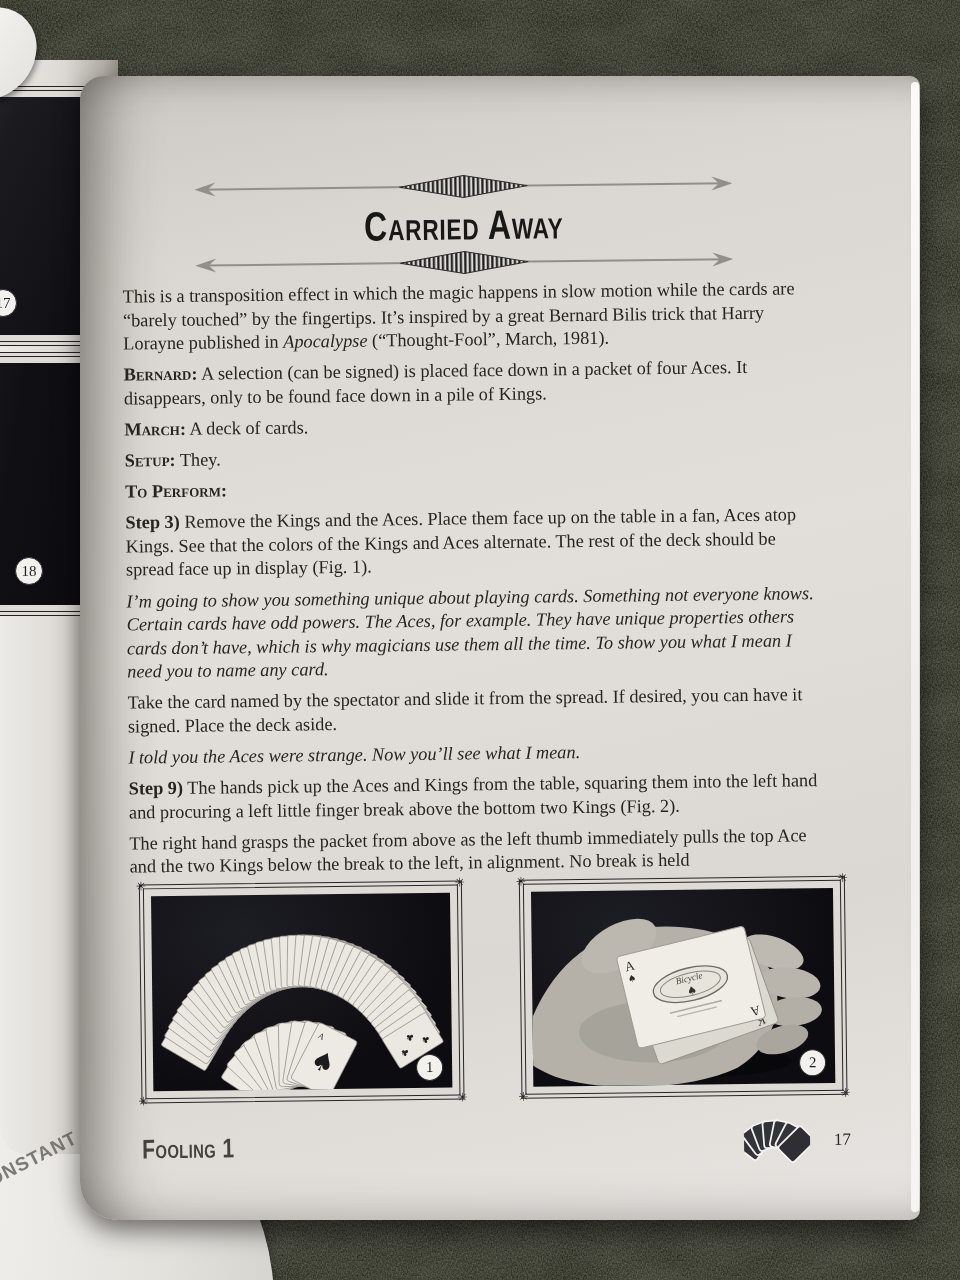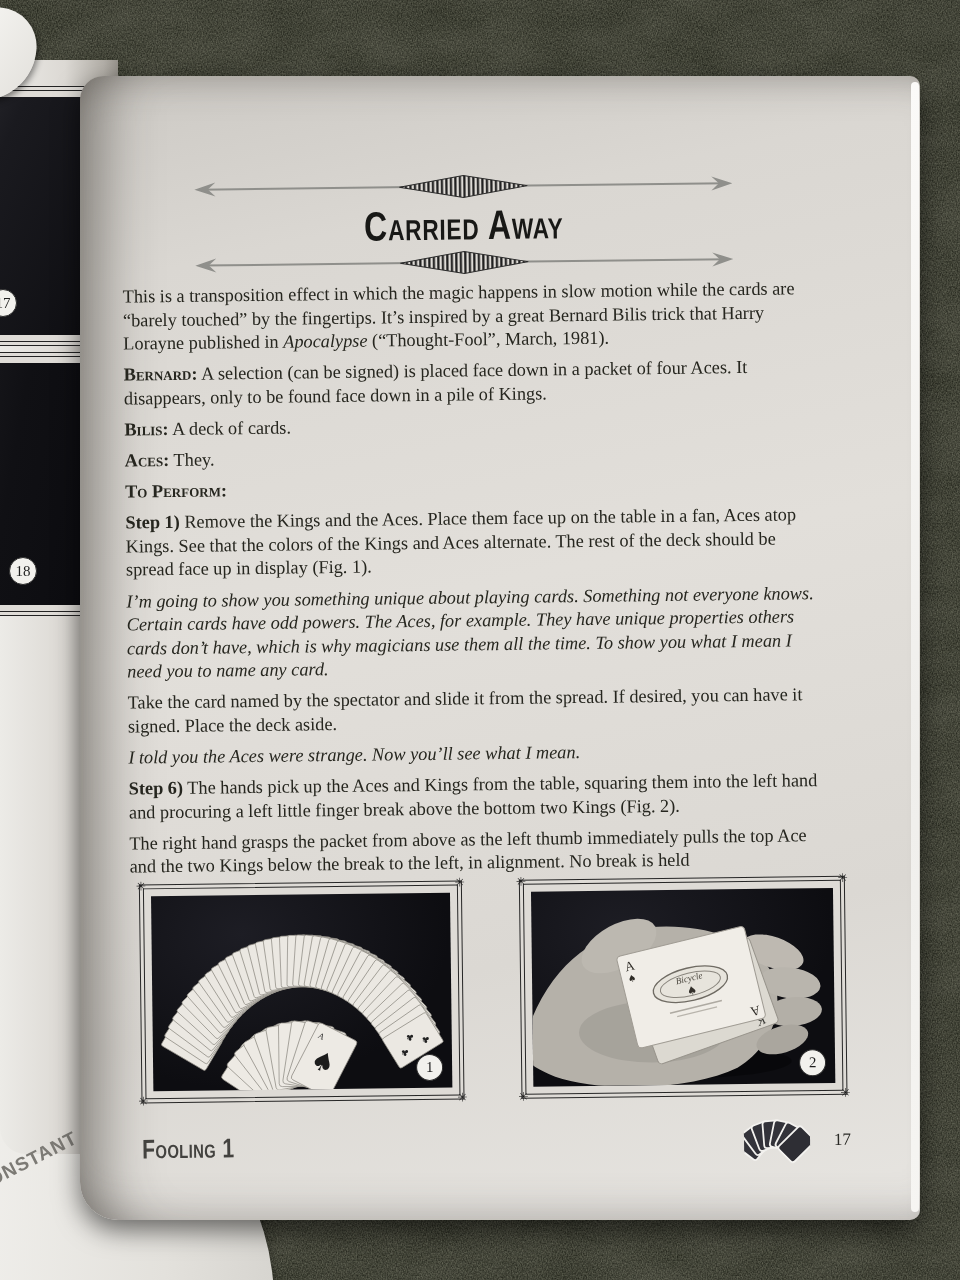"Bilis:" span.sc { text: Bilis -> March }
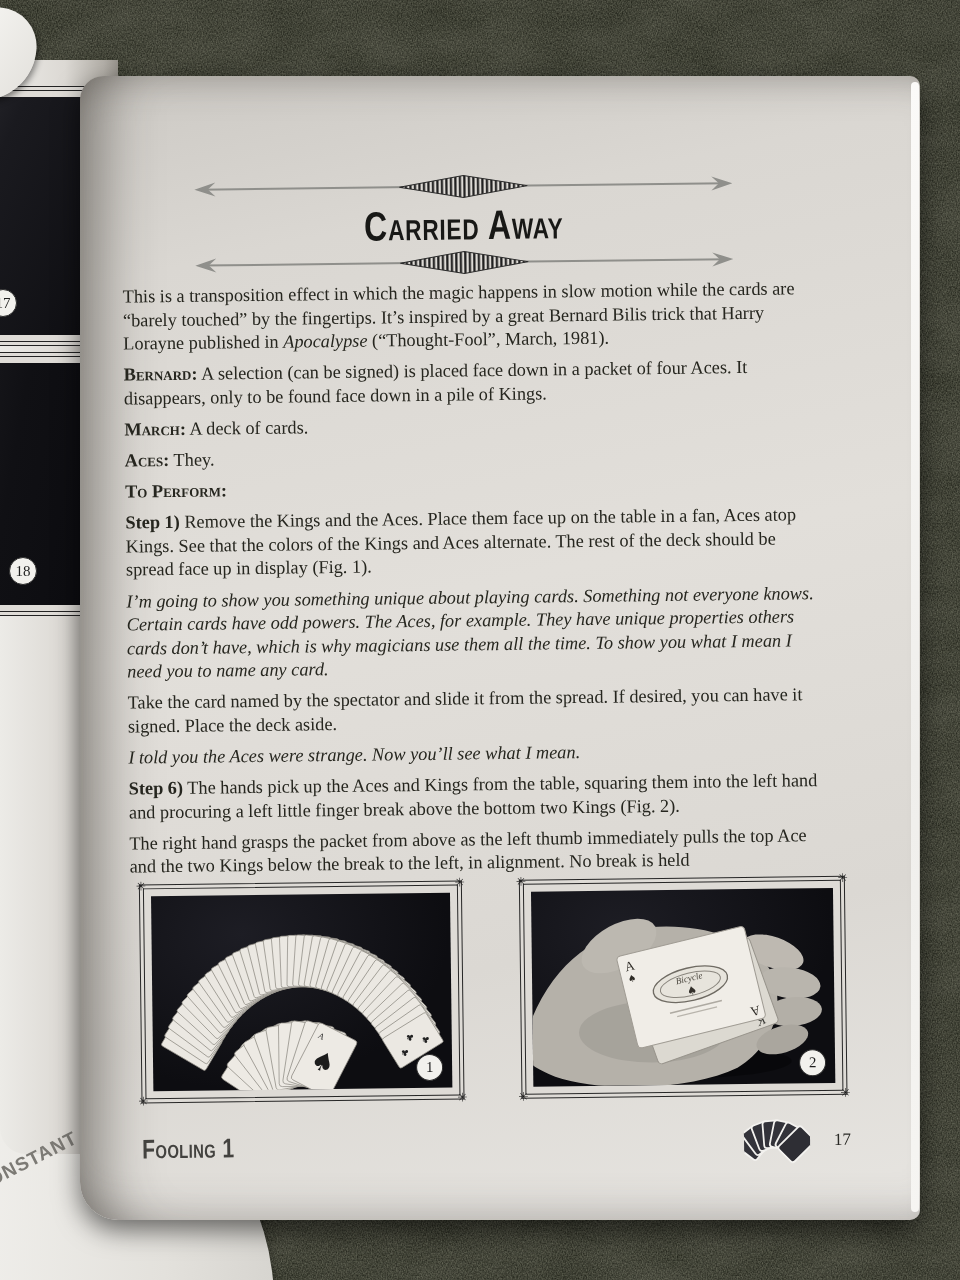"Aces:" span.sc { text: Aces -> Setup }
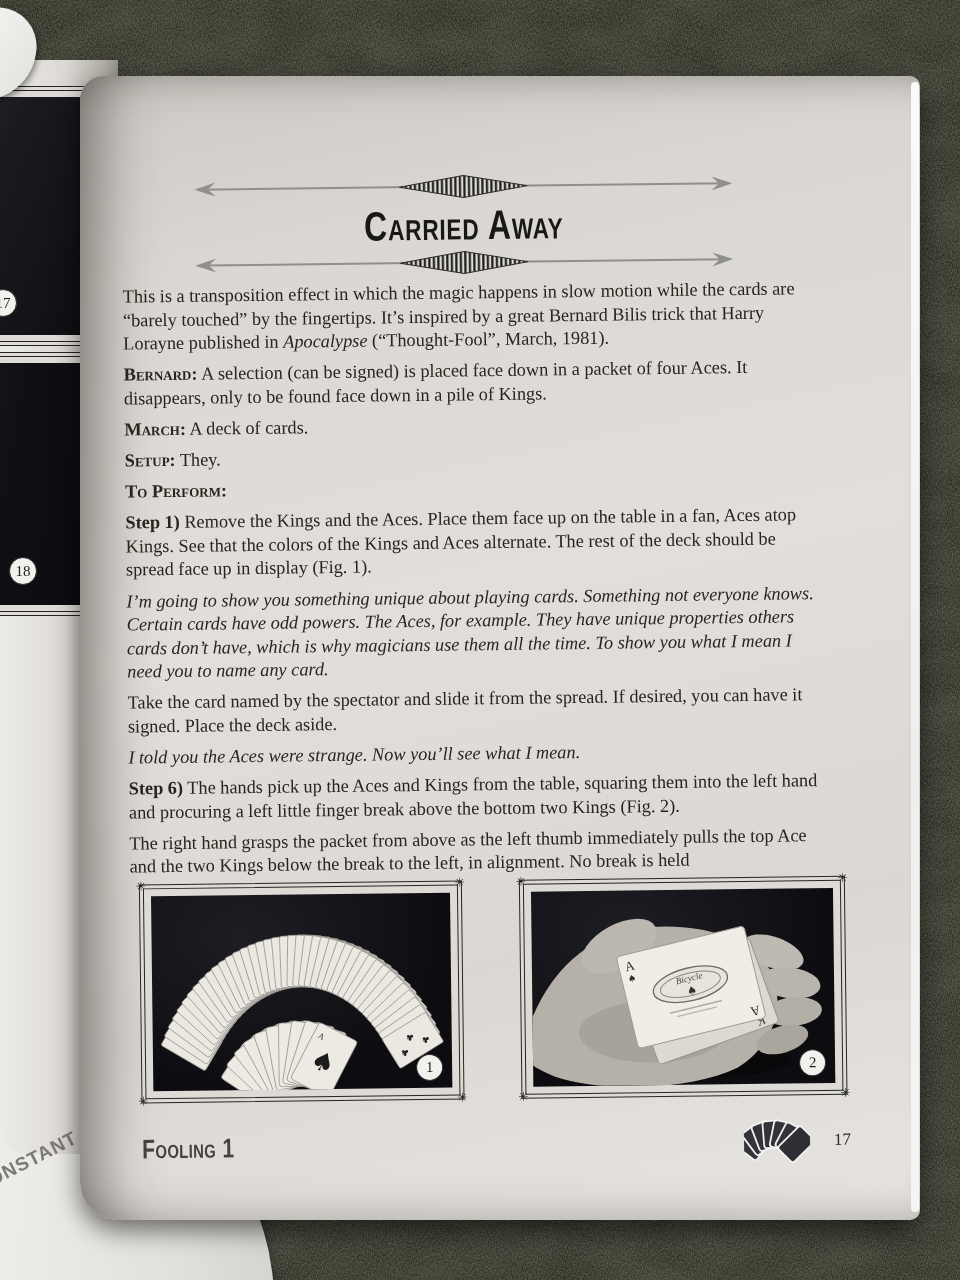"Step 1)" span.b { text: 1 -> 3 }
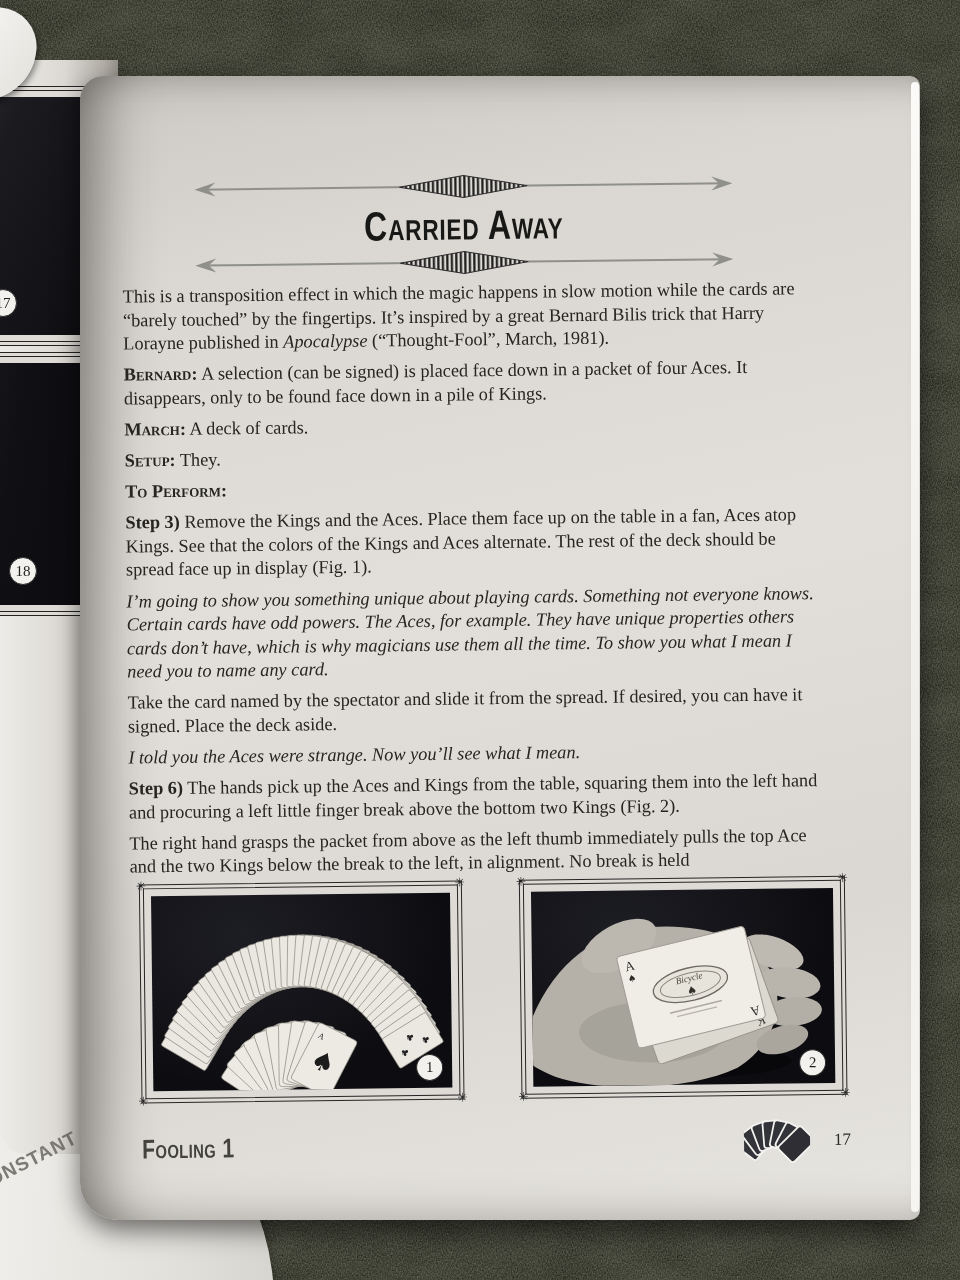"18" .mf2 .badge { left: 150px -> 156px }
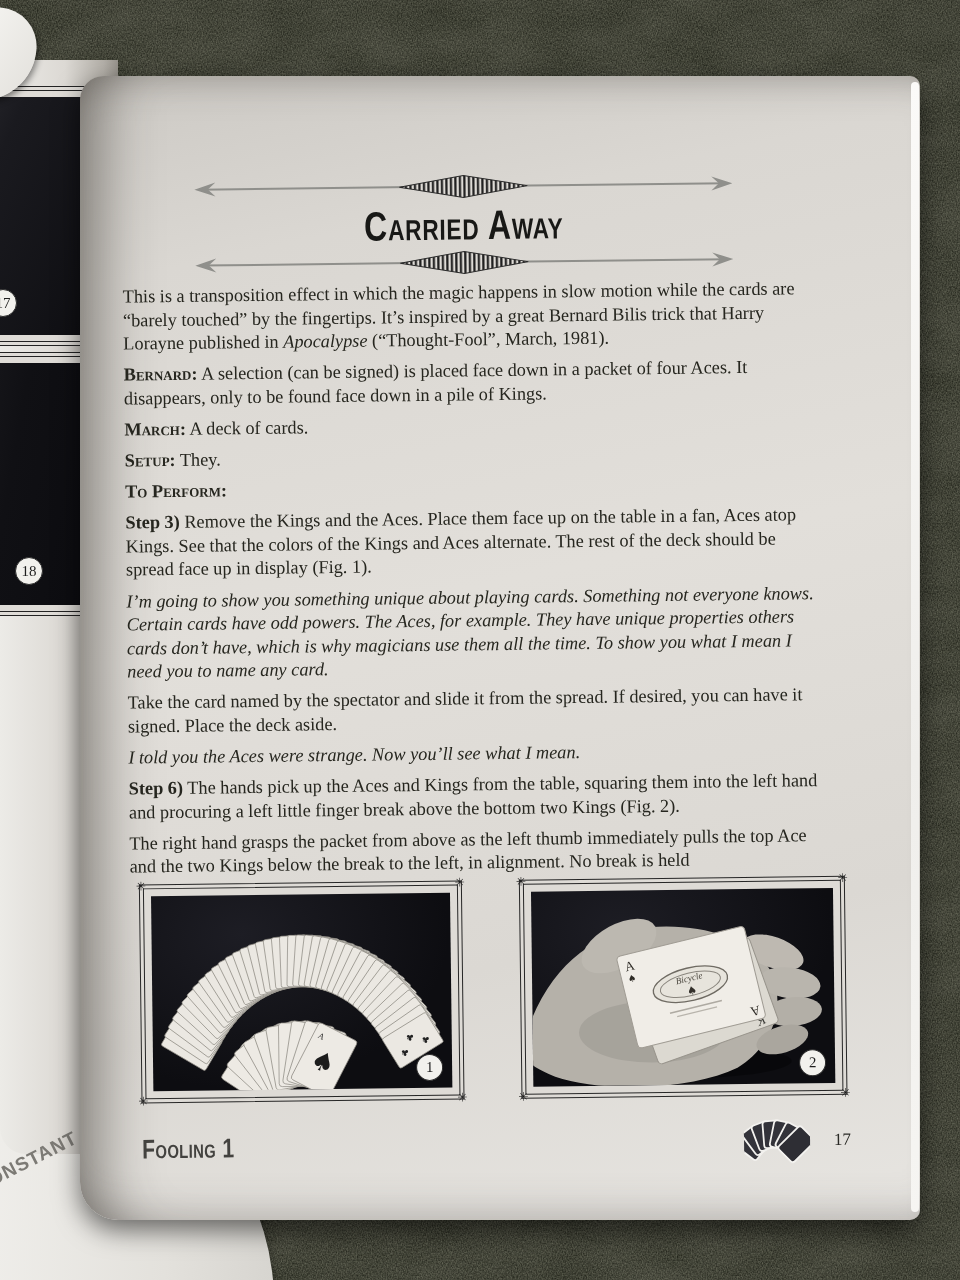"Step 6)" span.b { text: 6 -> 9 }
